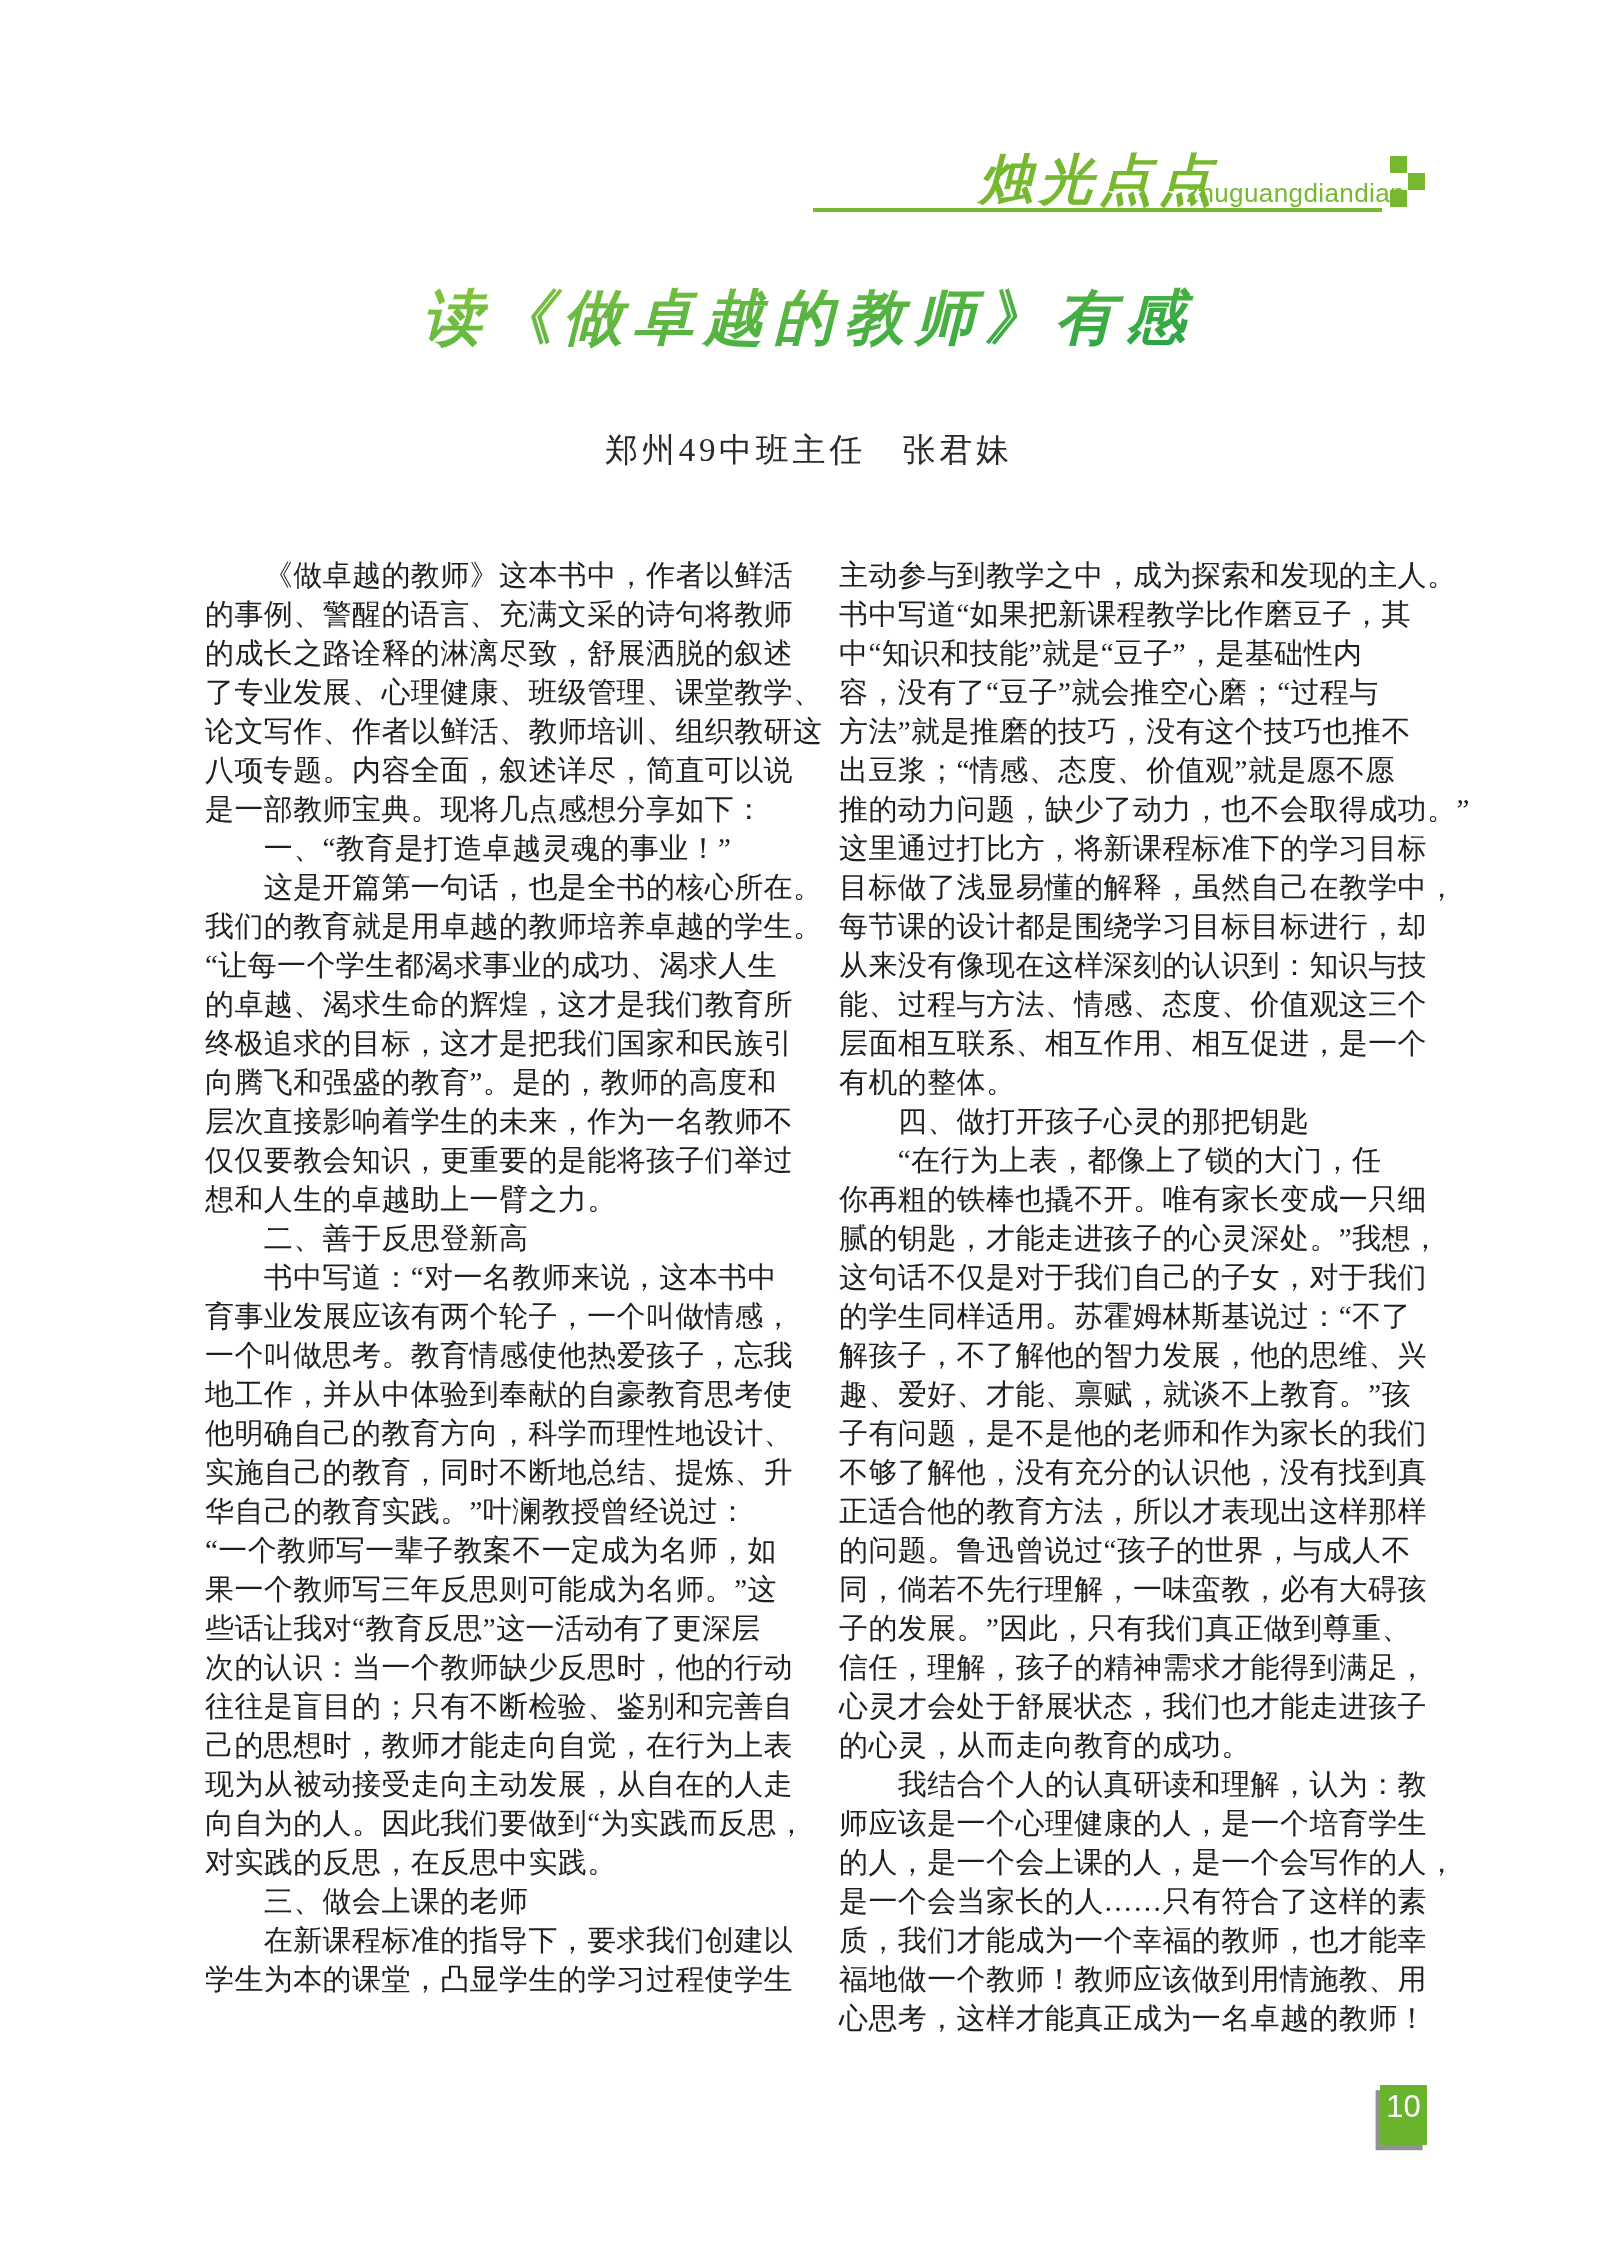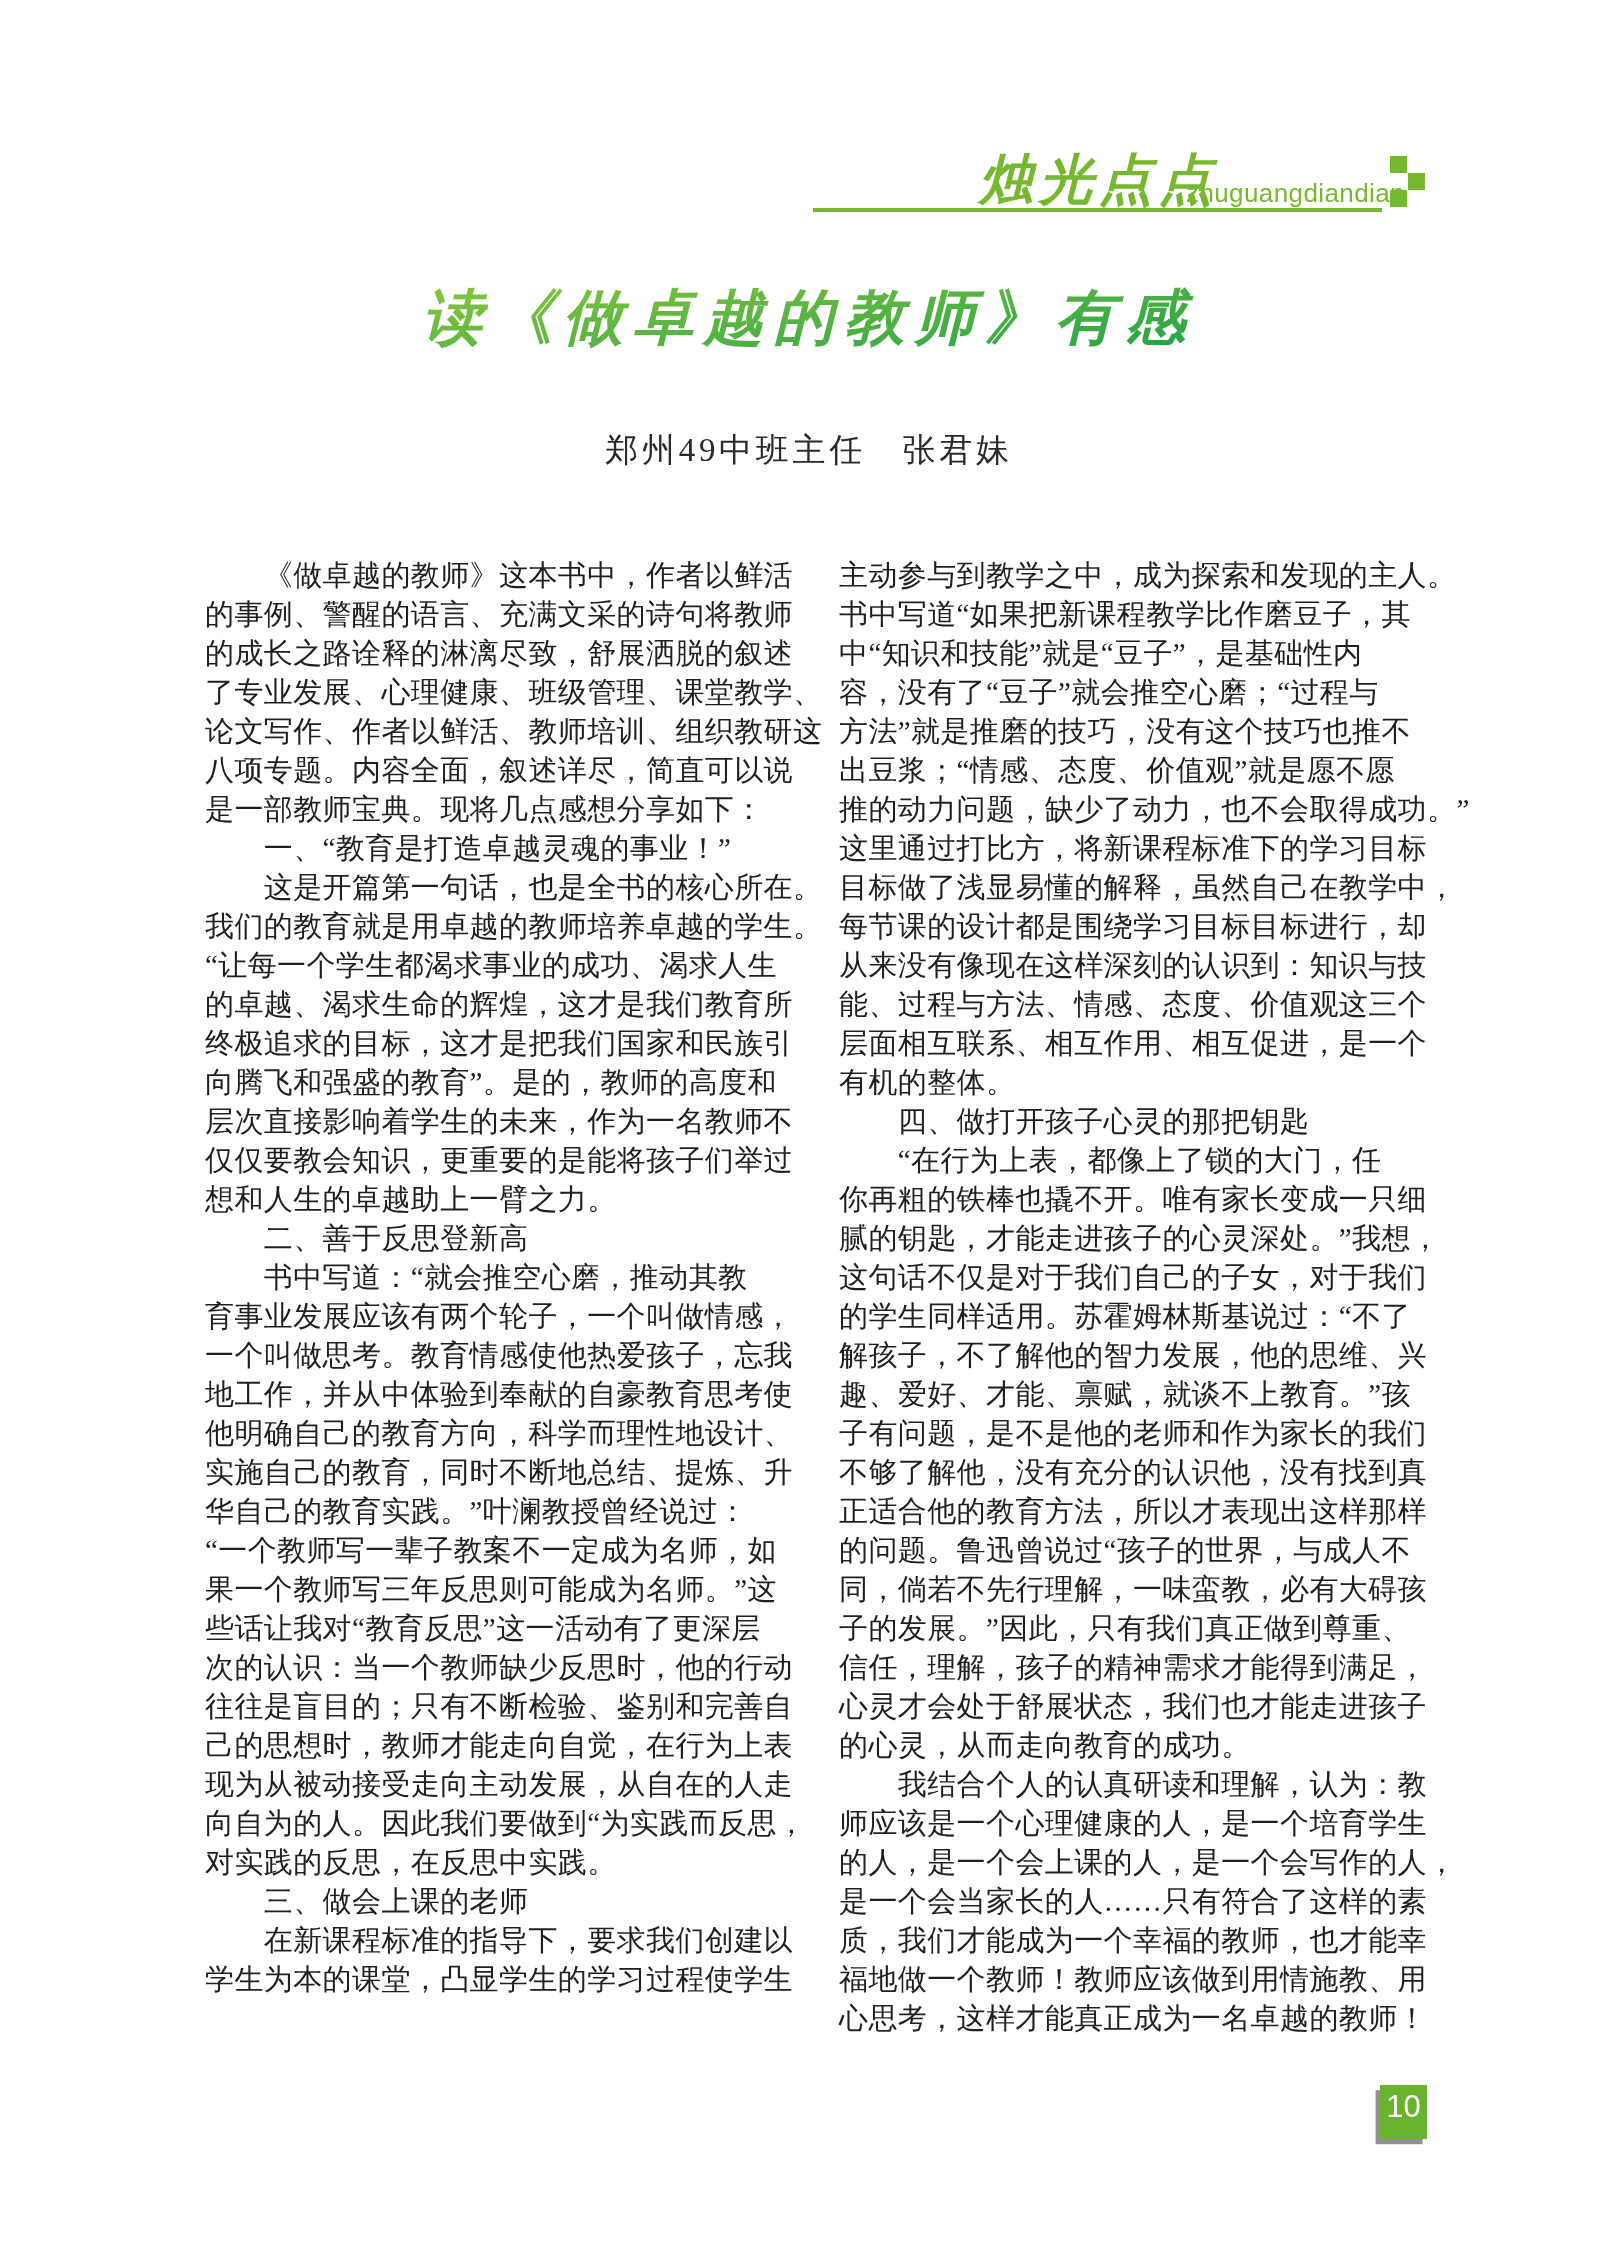"书中写道：“就会推空心磨，推动其教" div.line { text: 就会推空心磨，推动其教 -> 对一名教师来说，这本书中 }
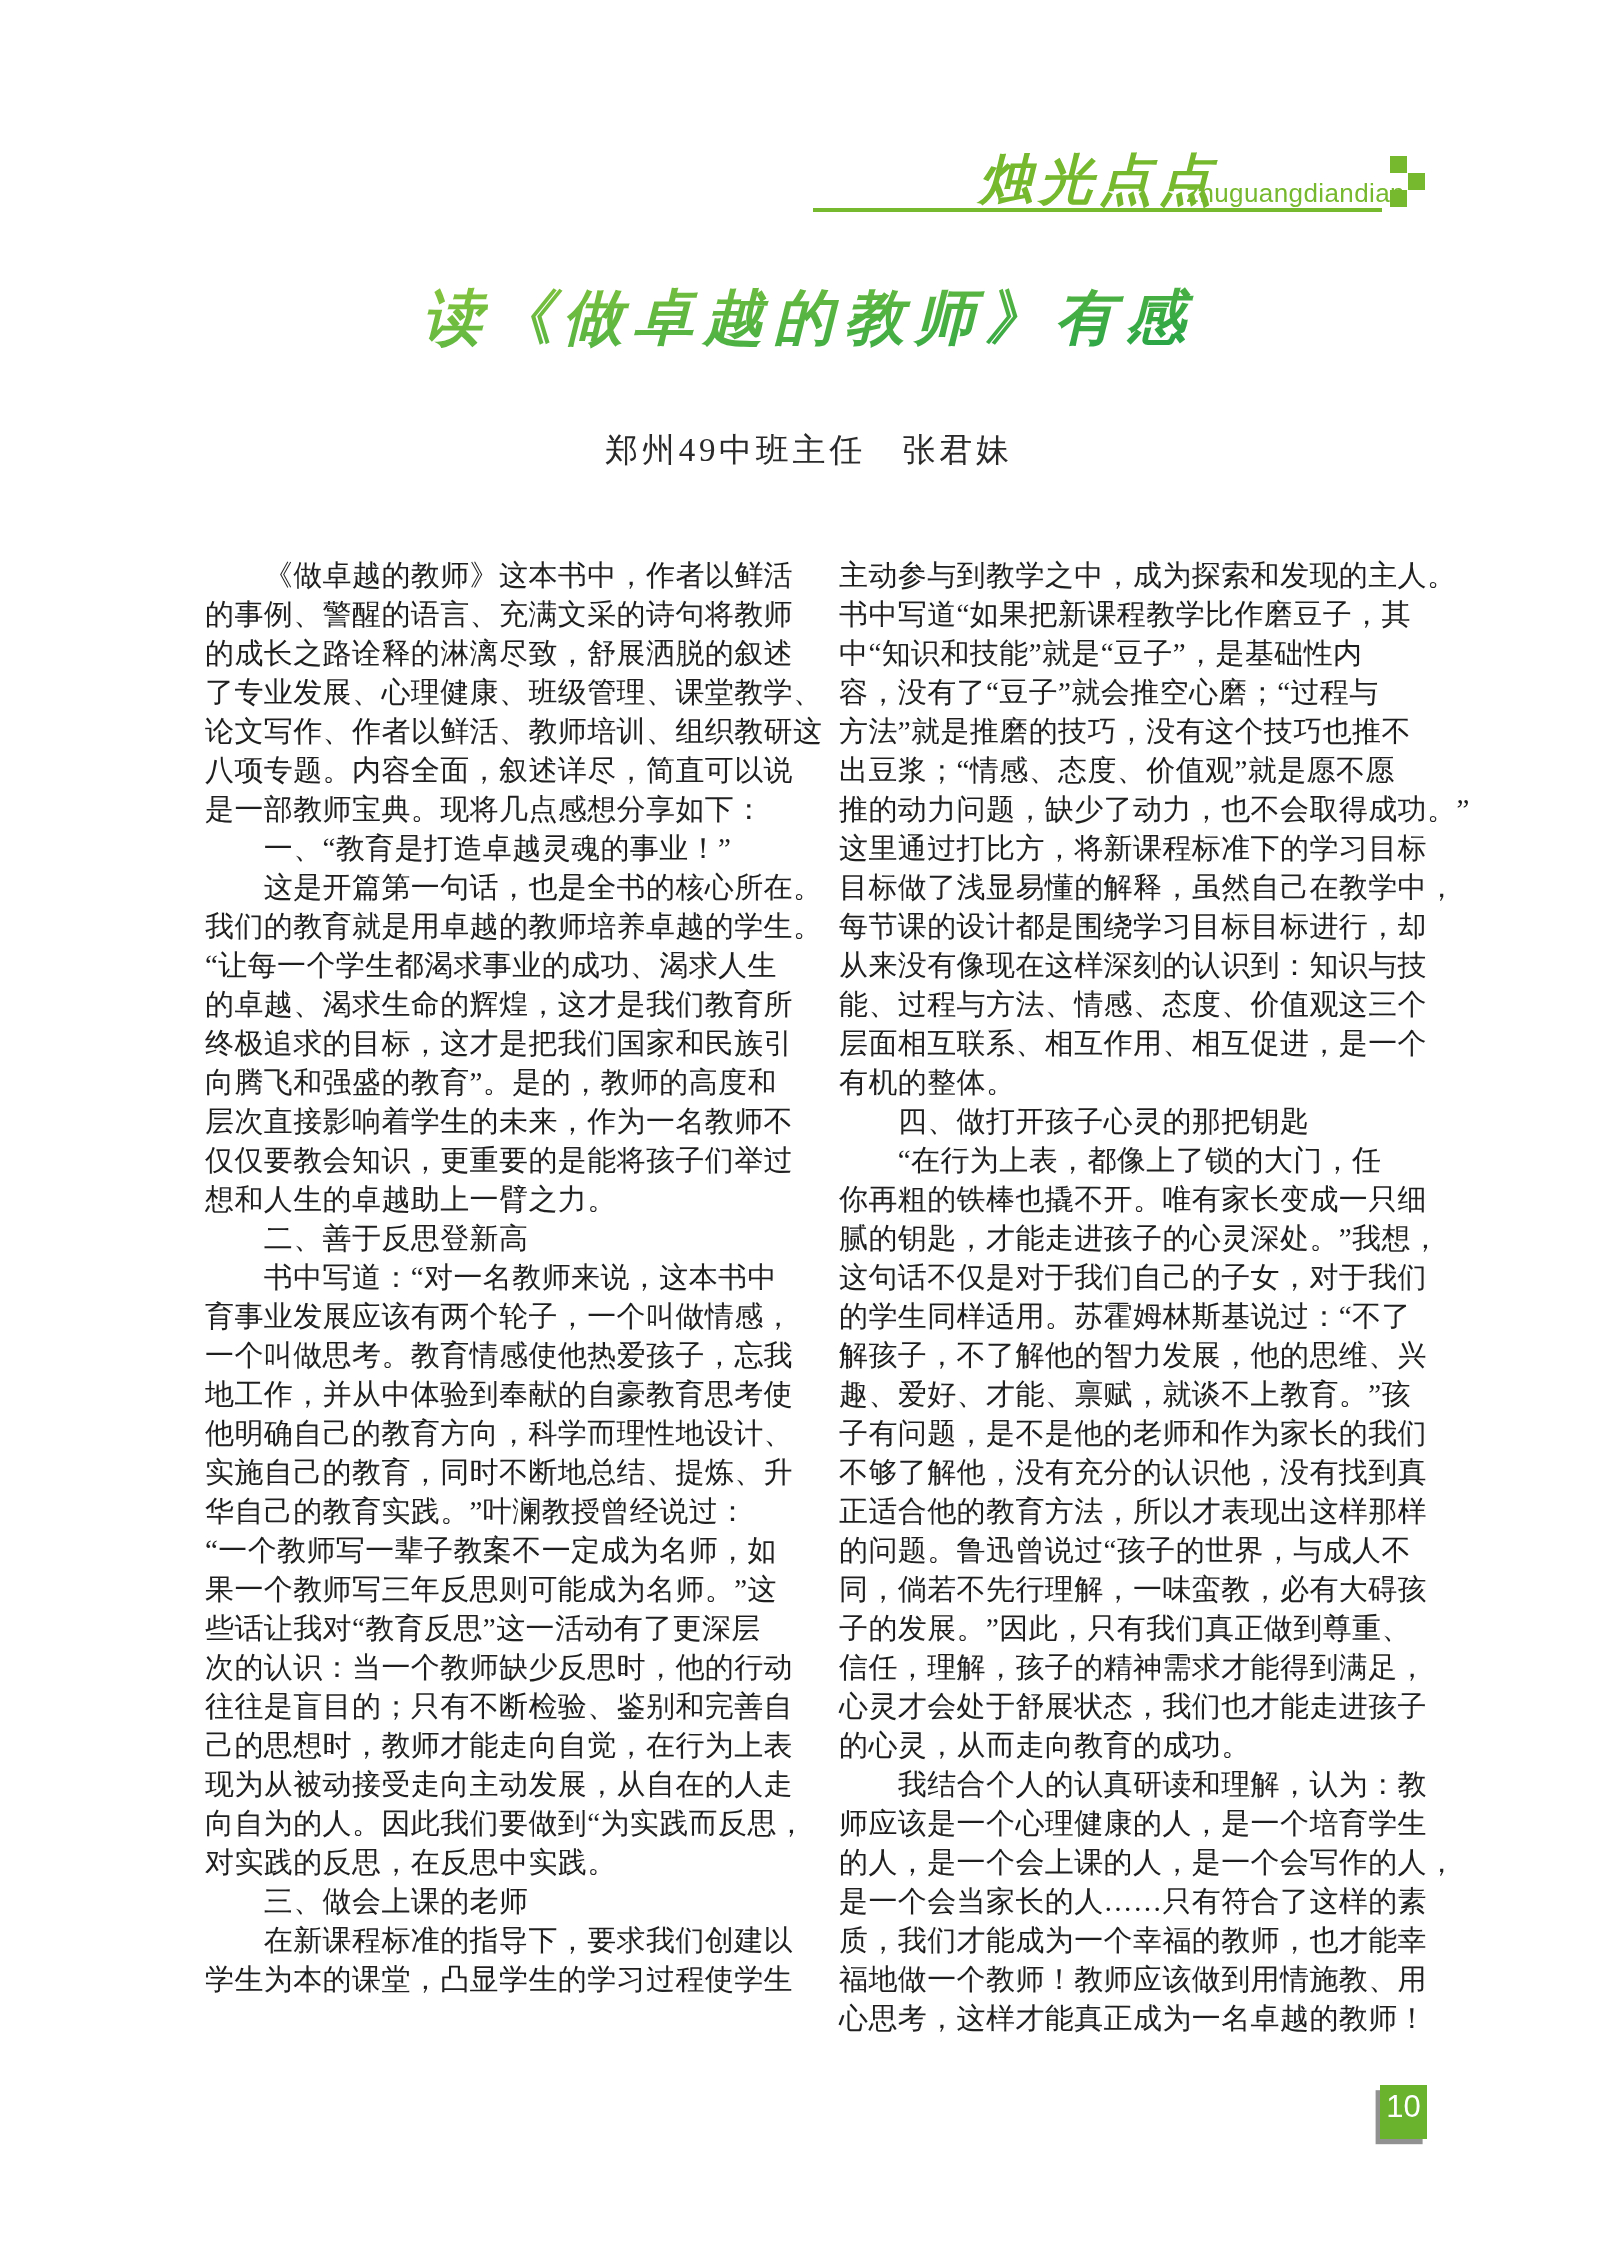"10" .page-badge { height: 54px -> 60px }
